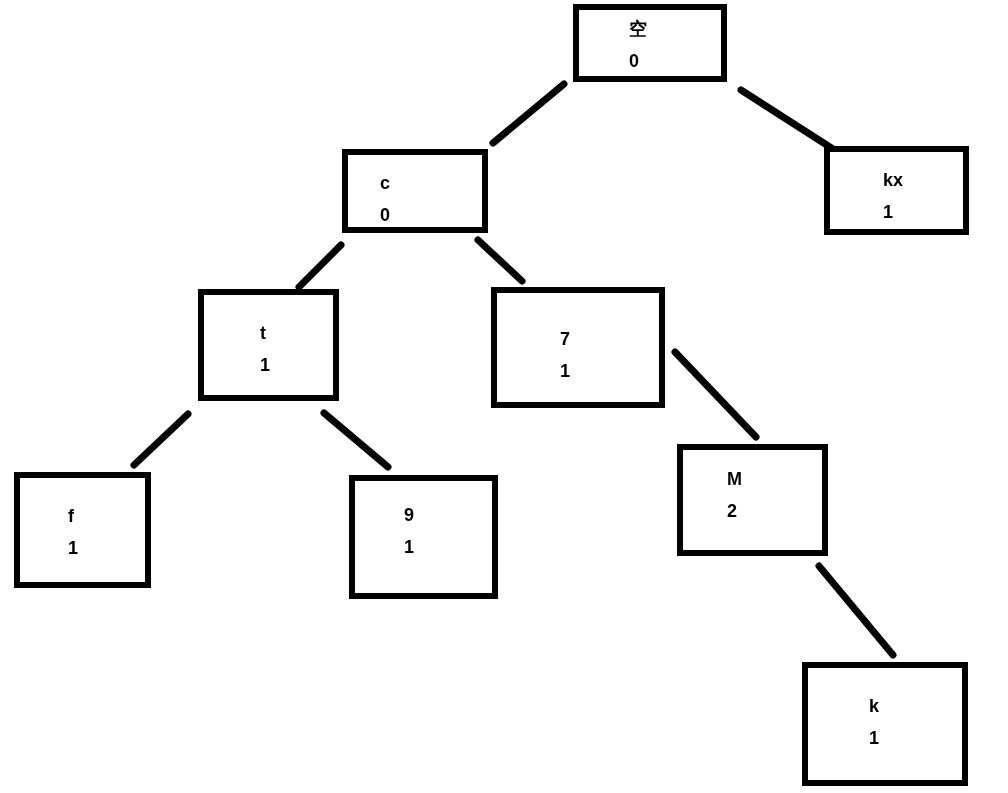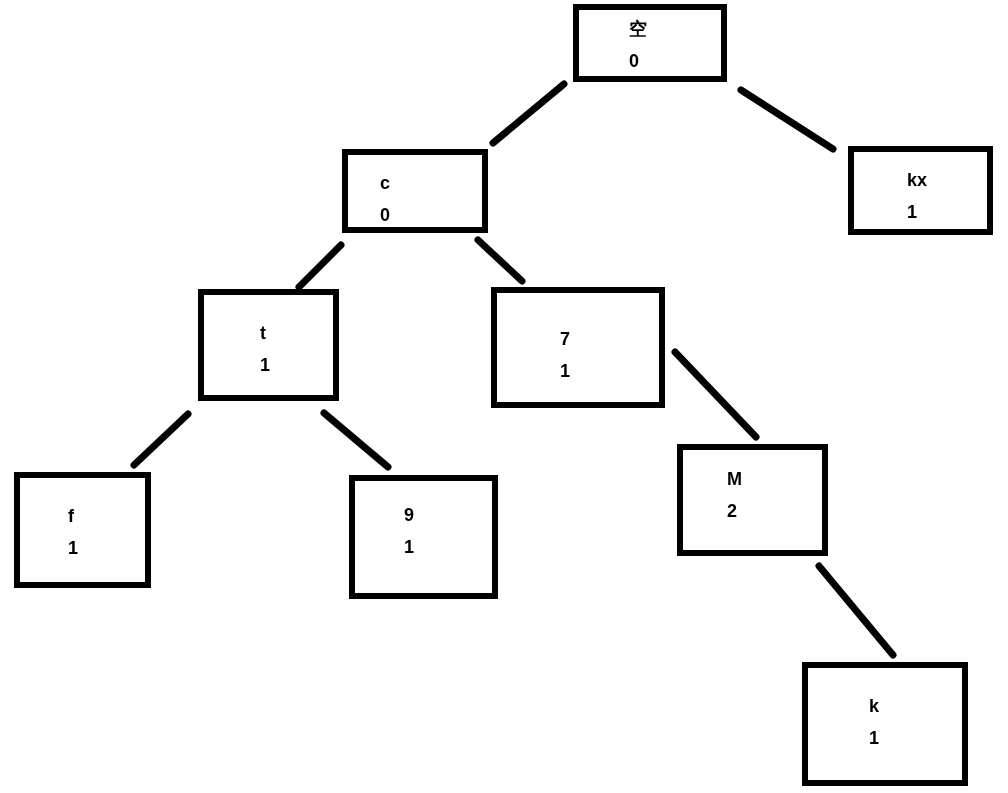"kx" div.node { left: 848px -> 824px }
